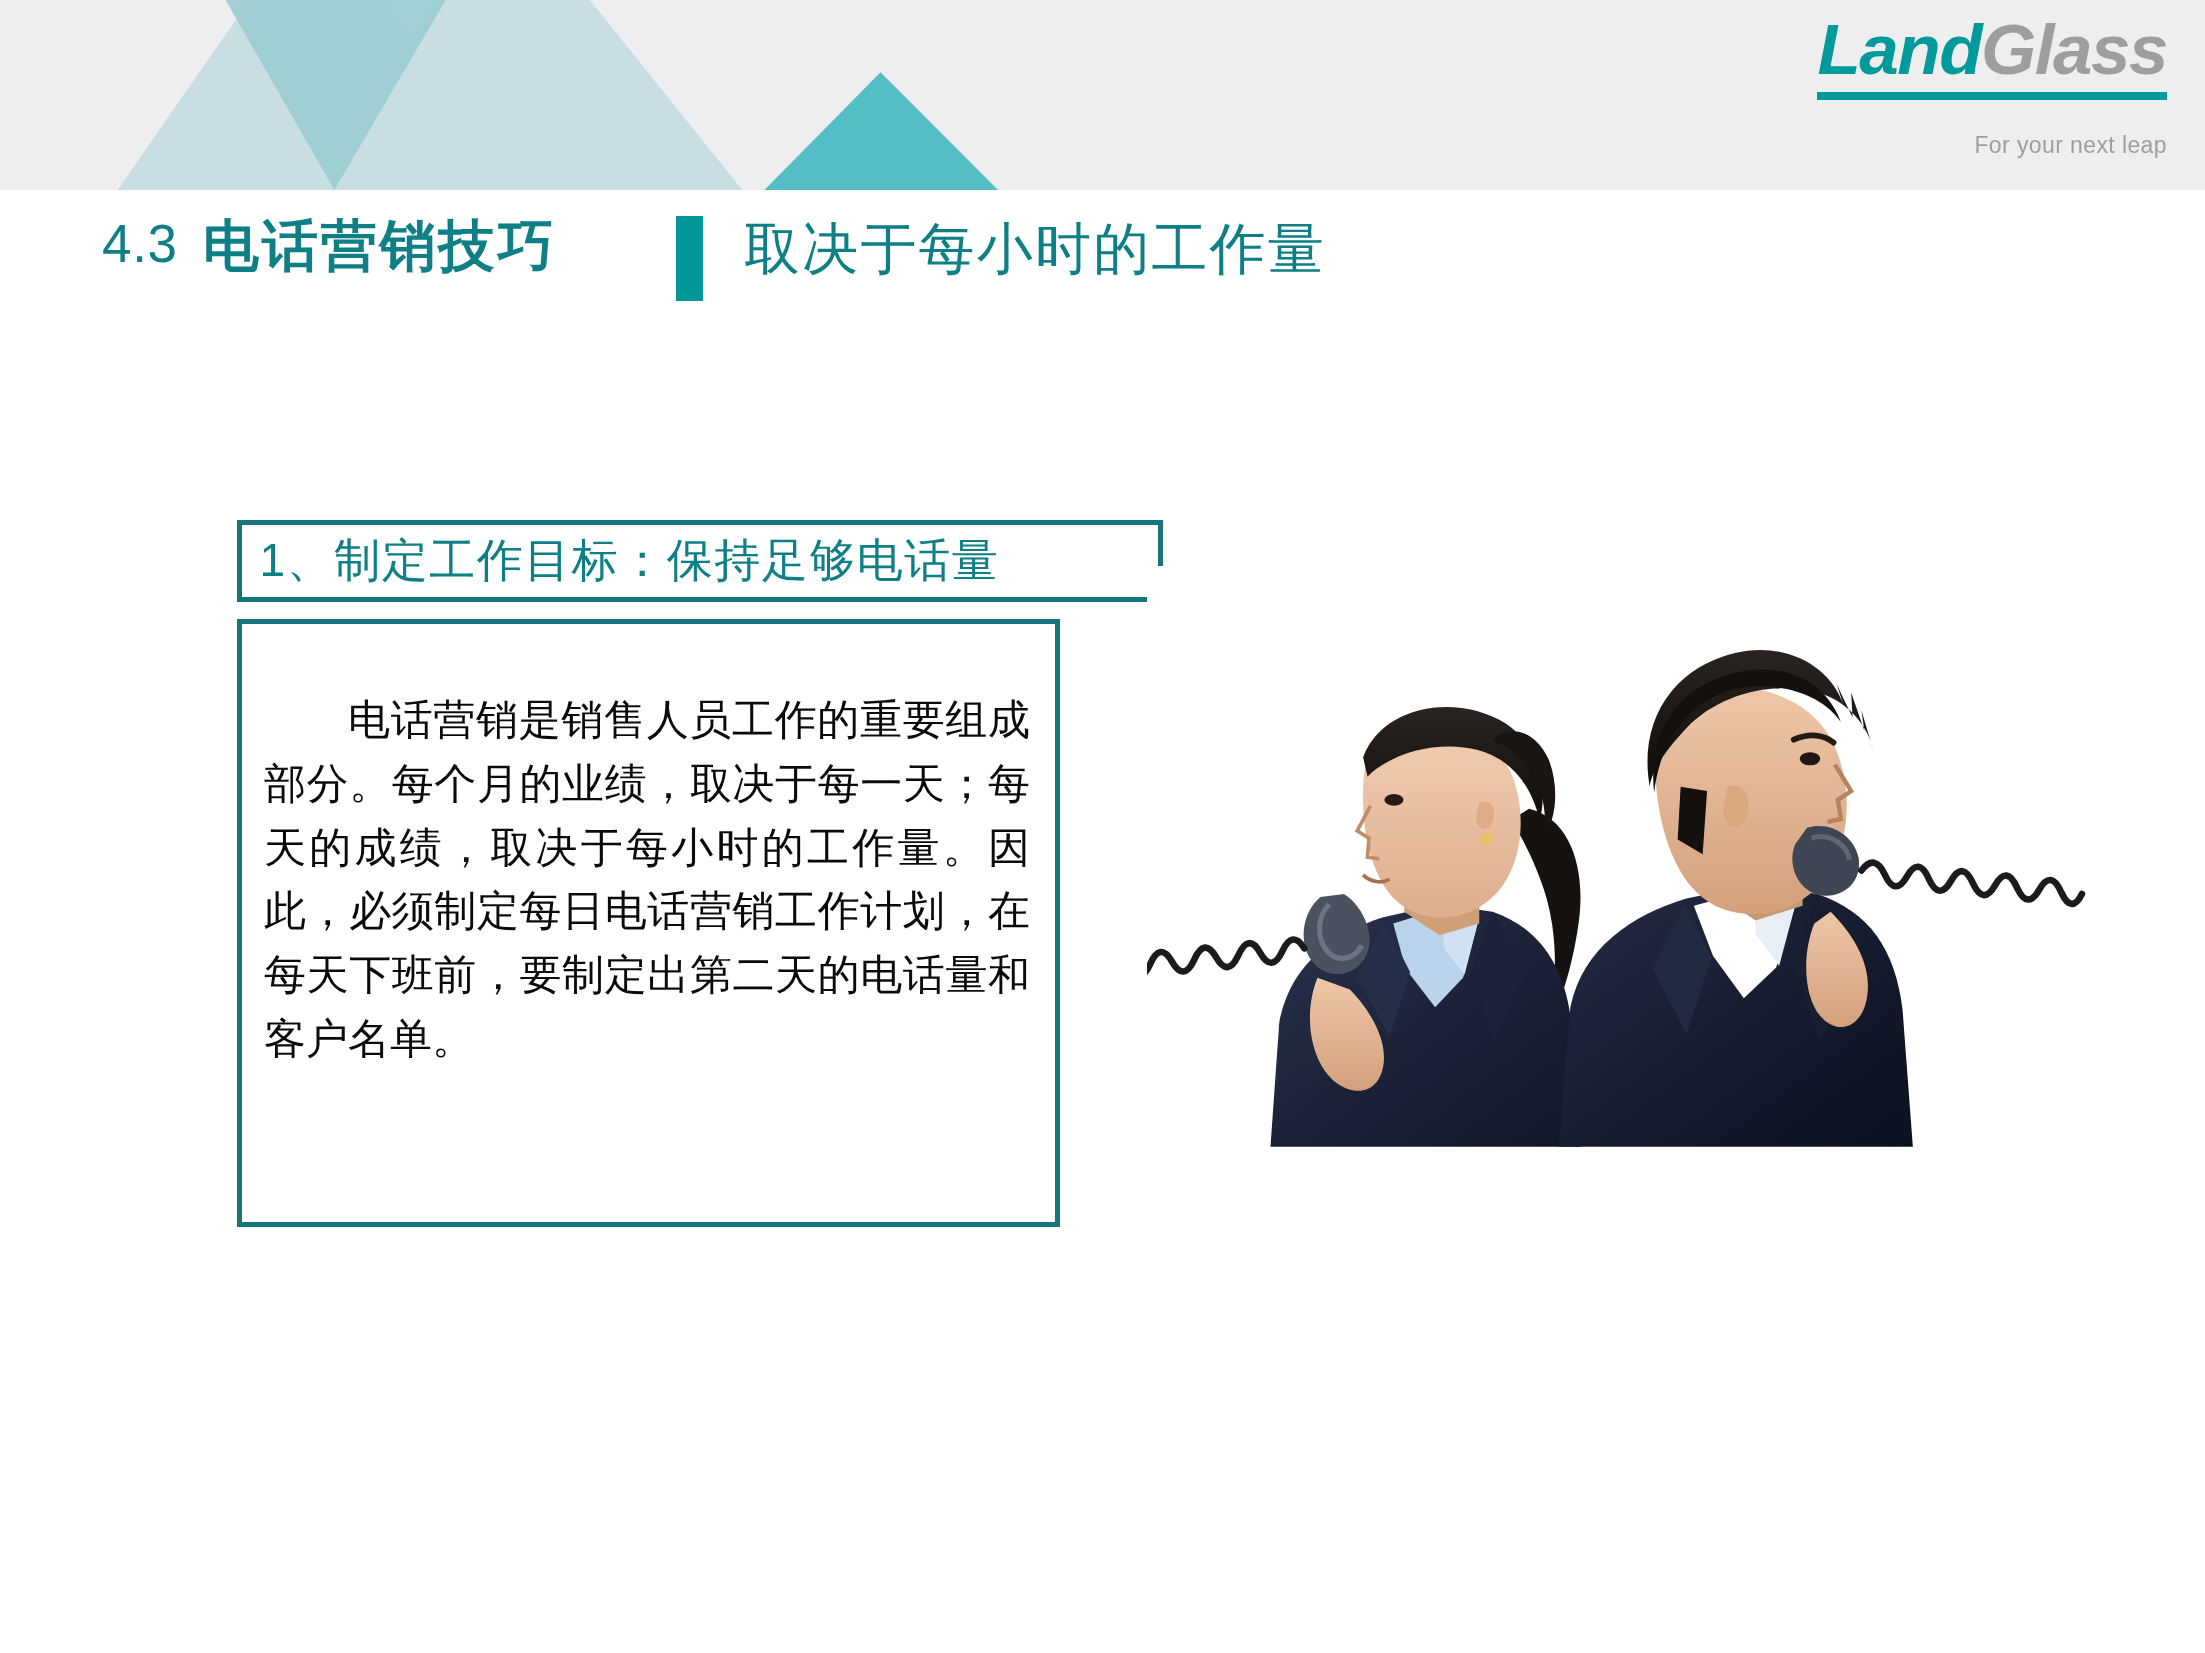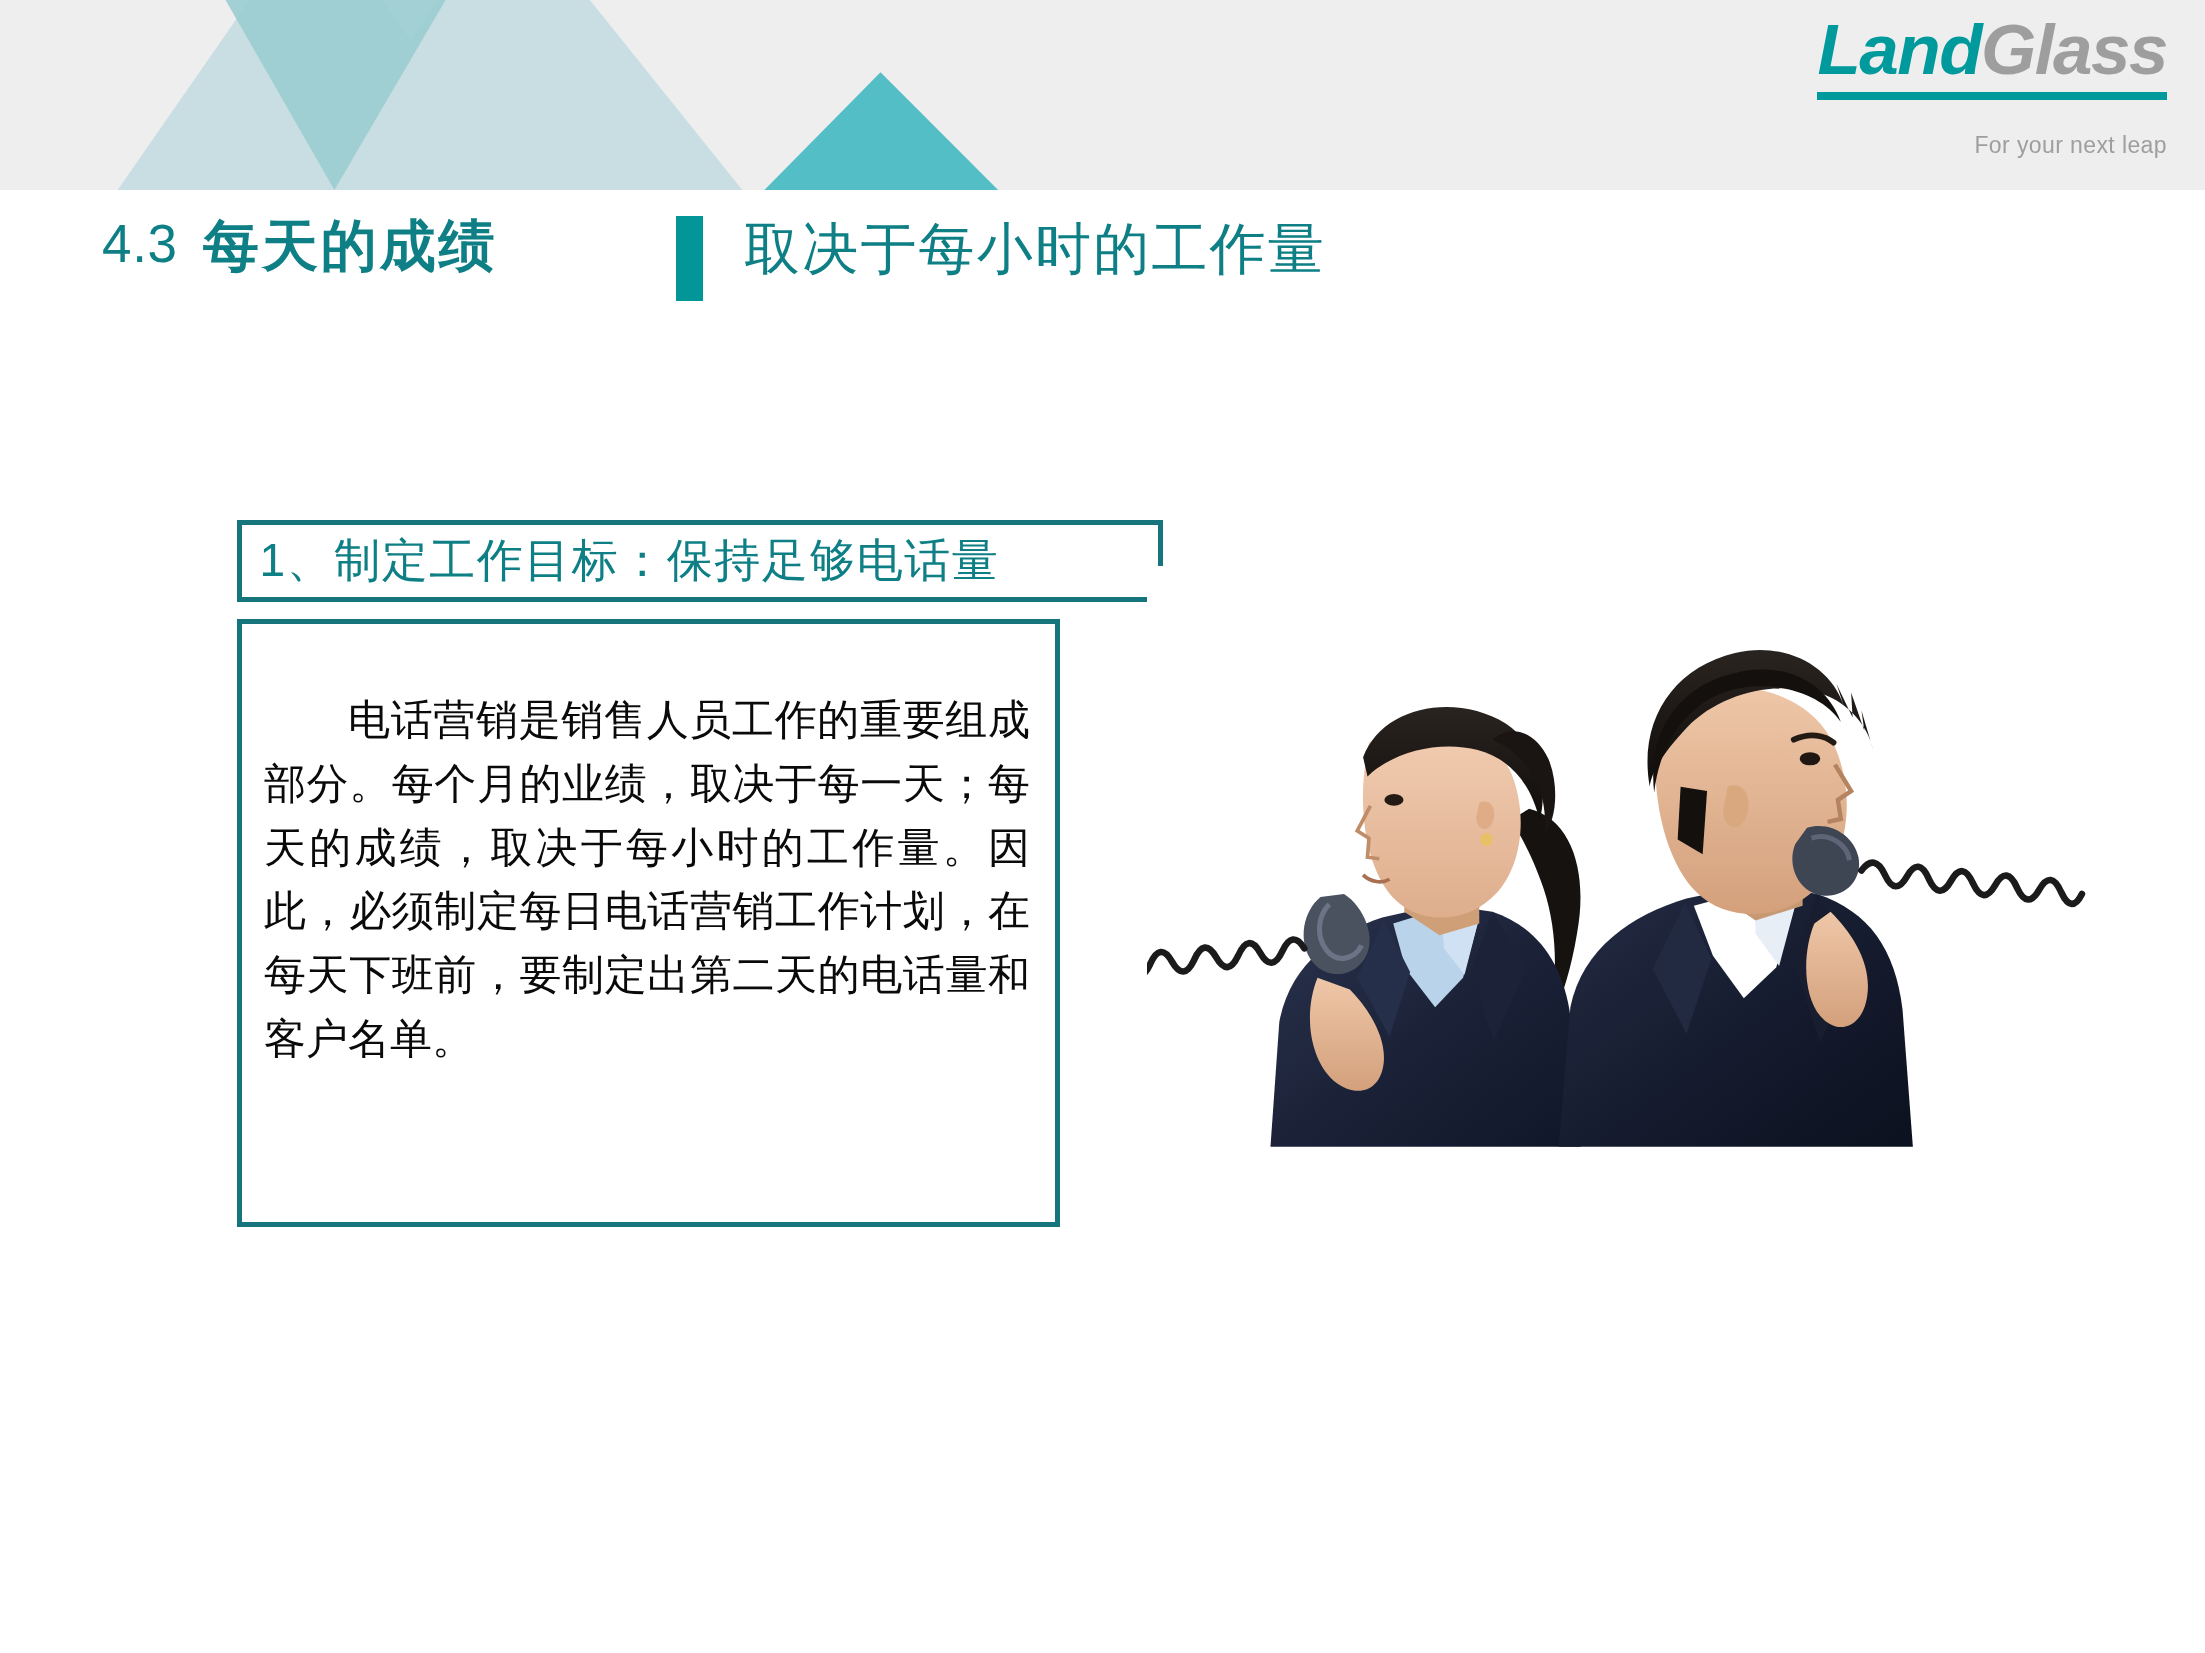"每天的成绩" span.title-main { text: 每天的成绩 -> 电话营销技巧 }
